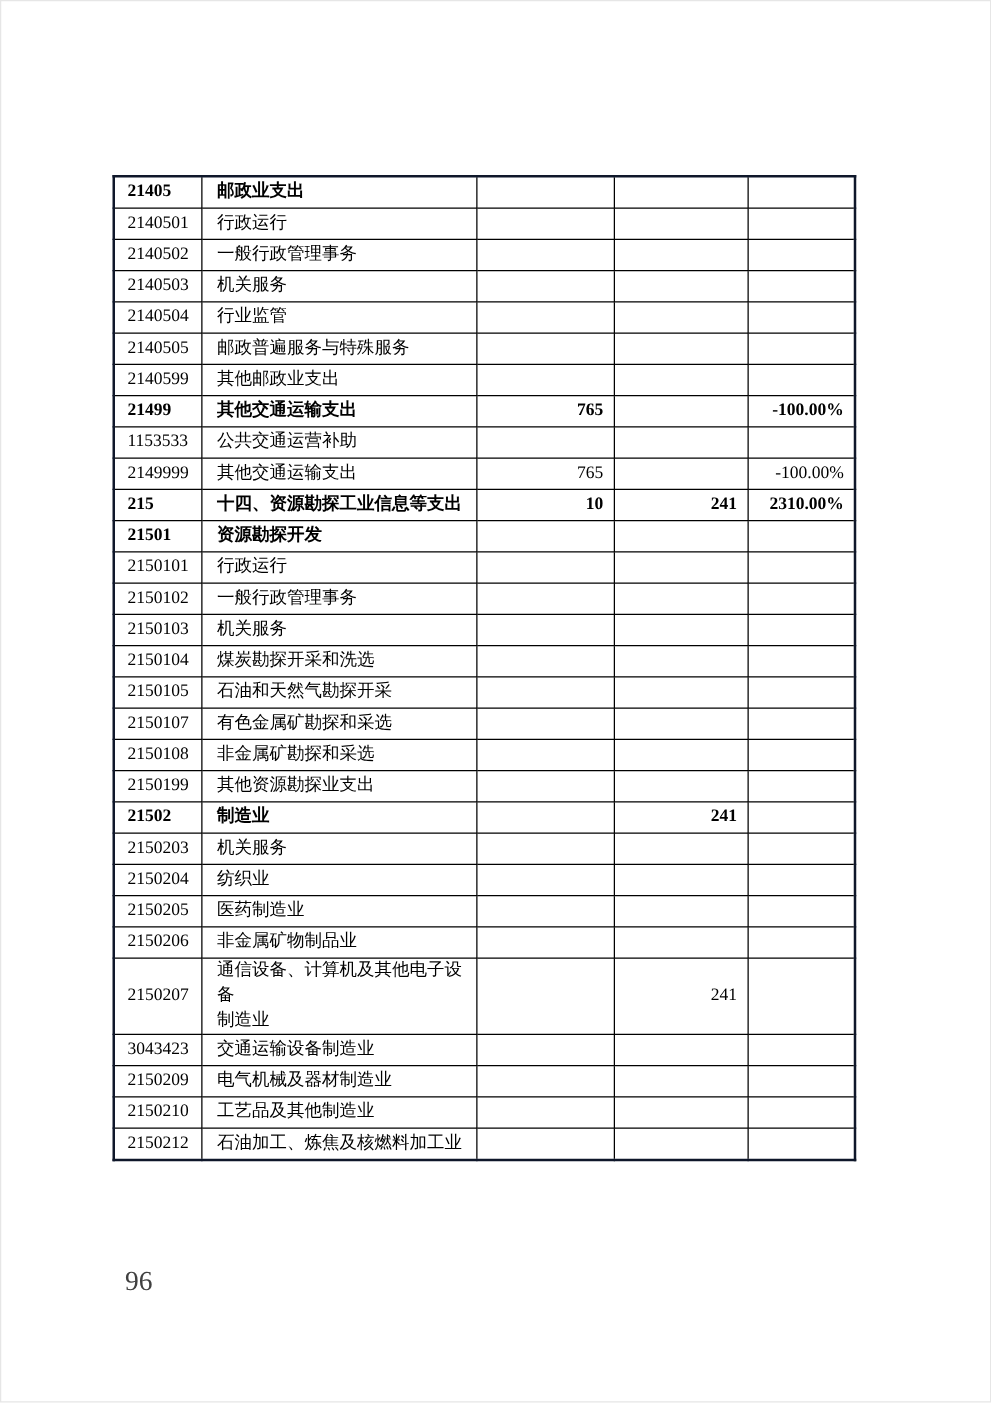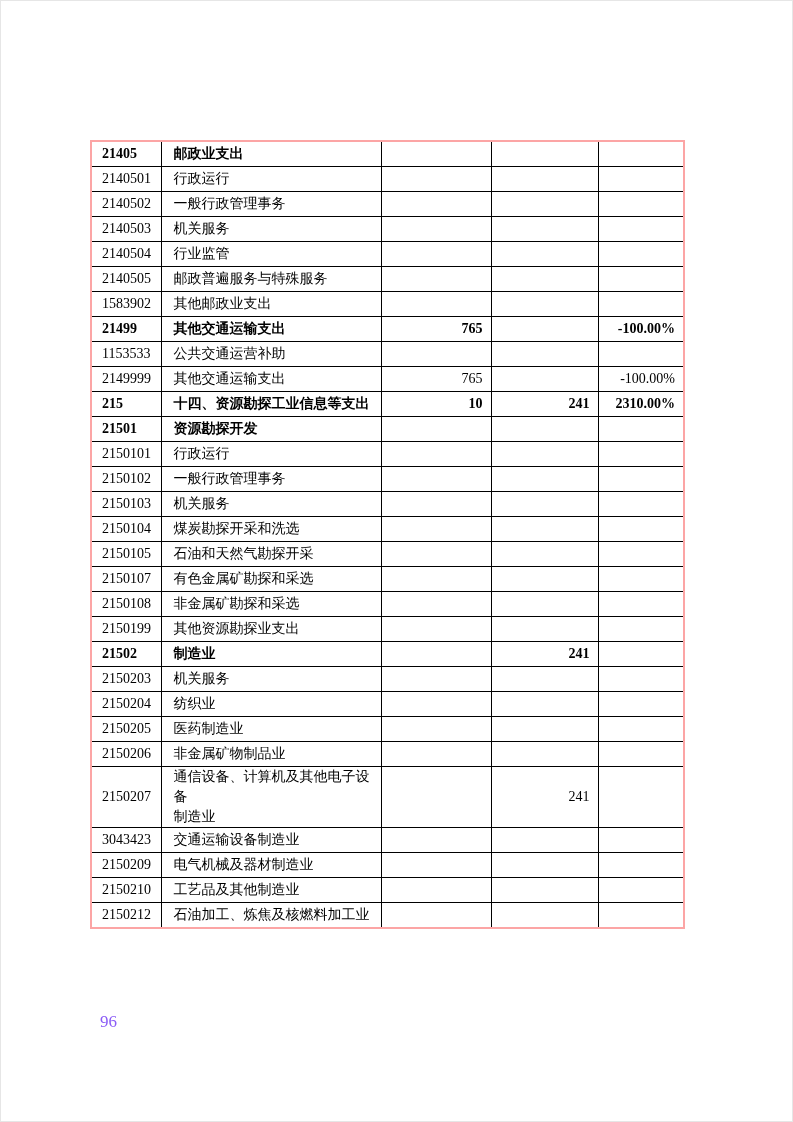"21405" .budget-table { border: 2px solid #fca5a5 -> 2px solid #0f172a }
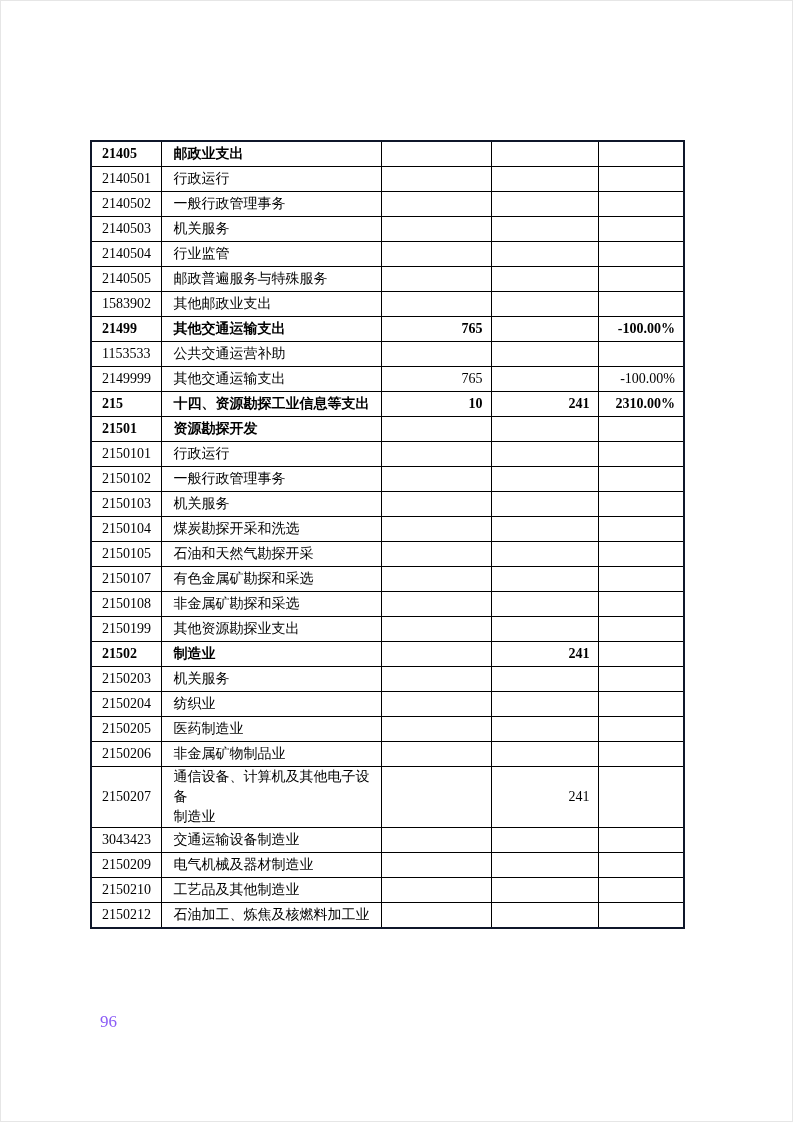"1583902" td.c-code { text: 1583902 -> 2140599 }
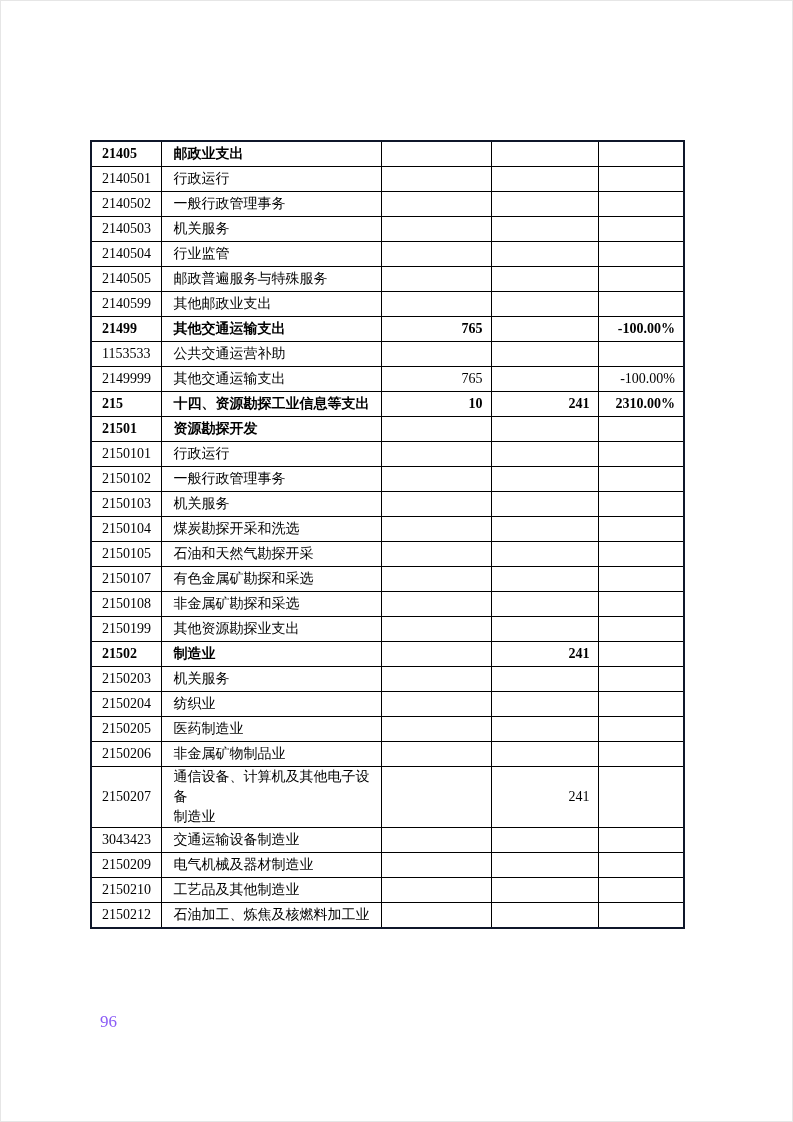"96" .page-number { color: #8b5cf6 -> #404040; font-size: 17px -> 22px }
